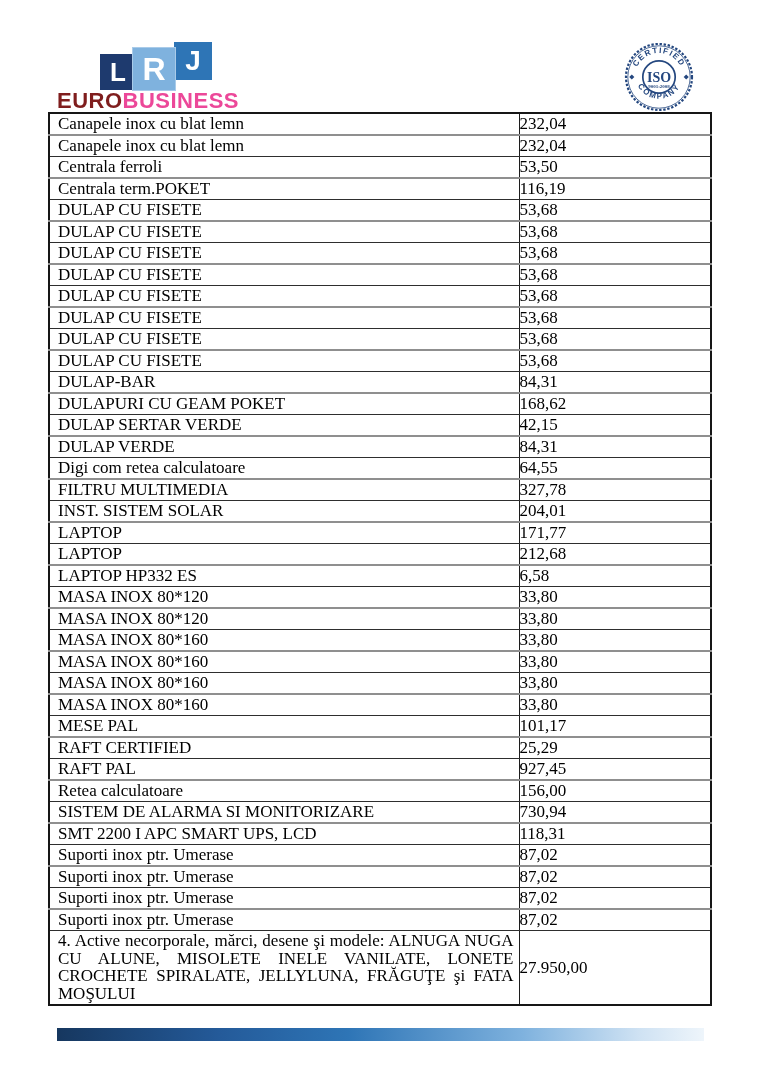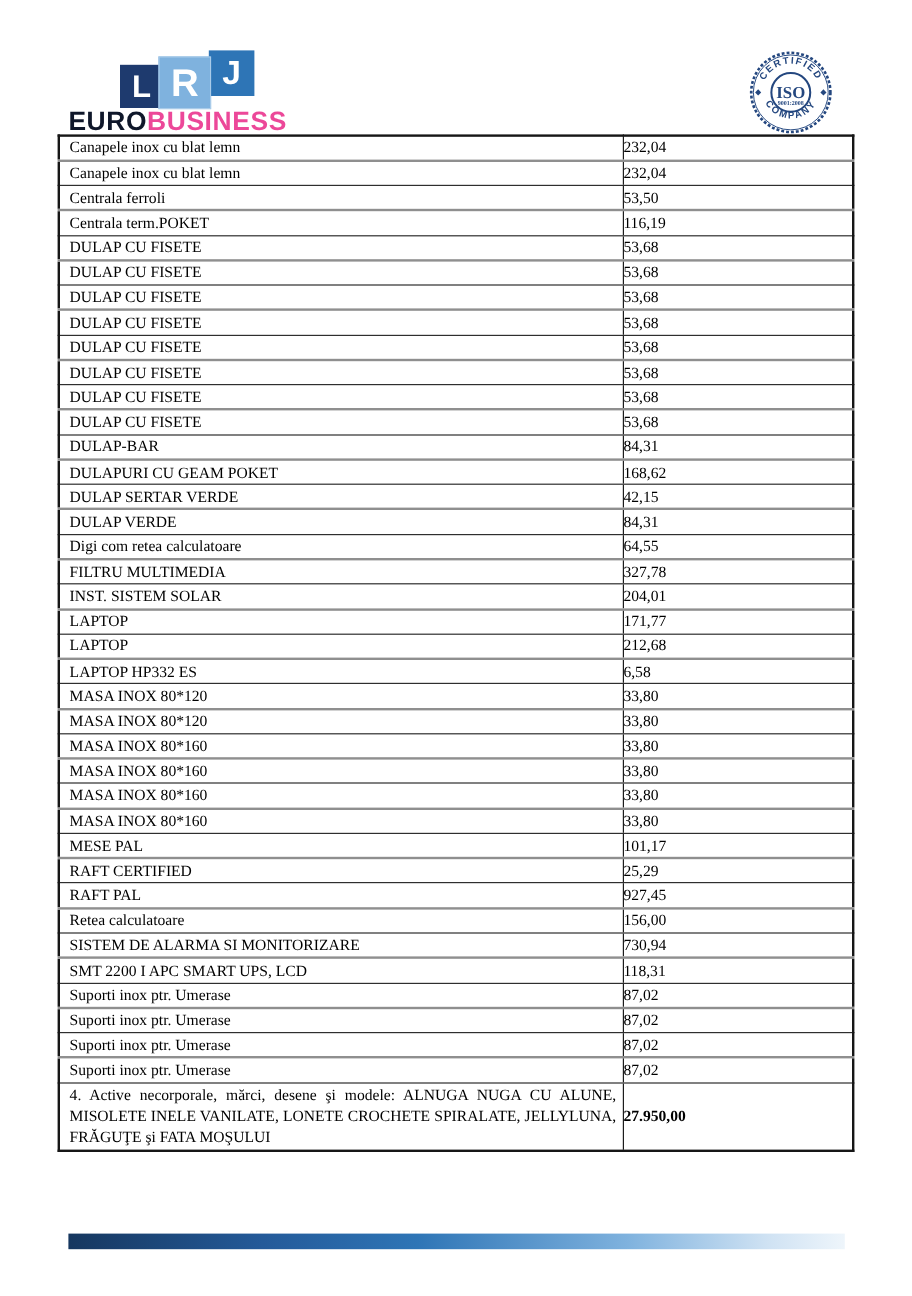"EURO" .wm-euro { color: #0f172a -> #7f1d1d }
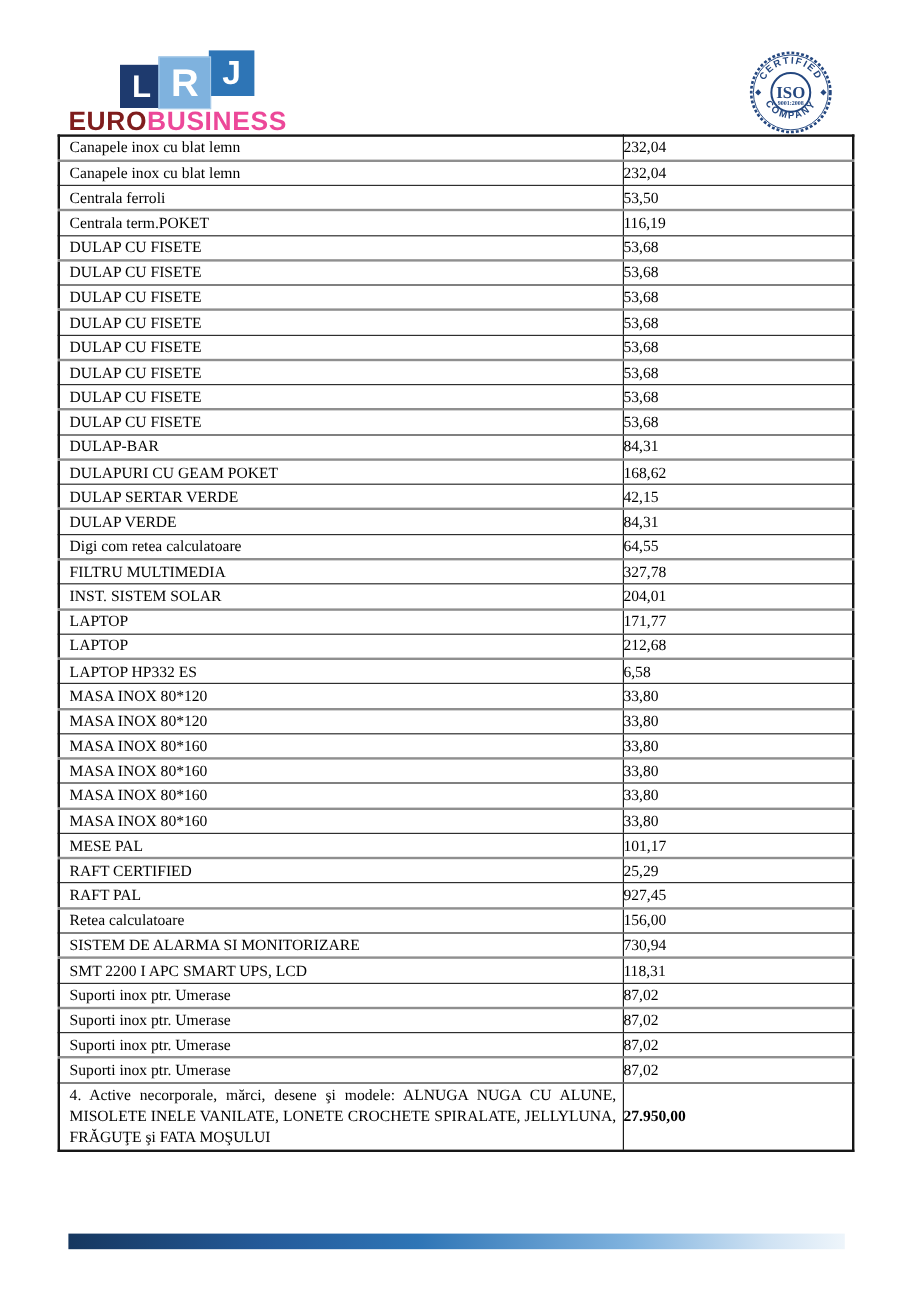"Canapele inox cu blat lemn" table.items { font-size: 13px -> 17px }
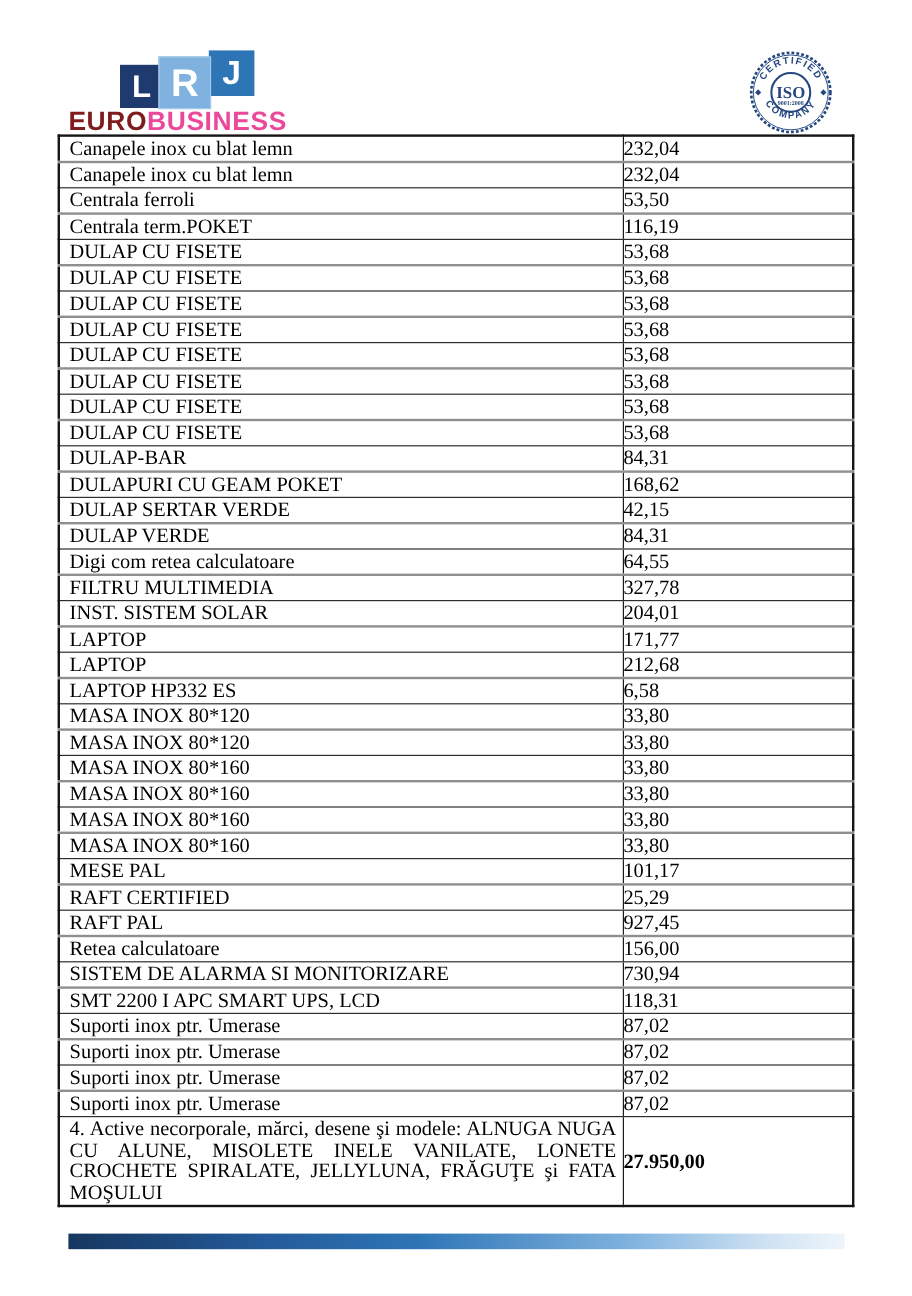"27.950,00" tr.summary td.c-val { font-weight: bold -> normal }
